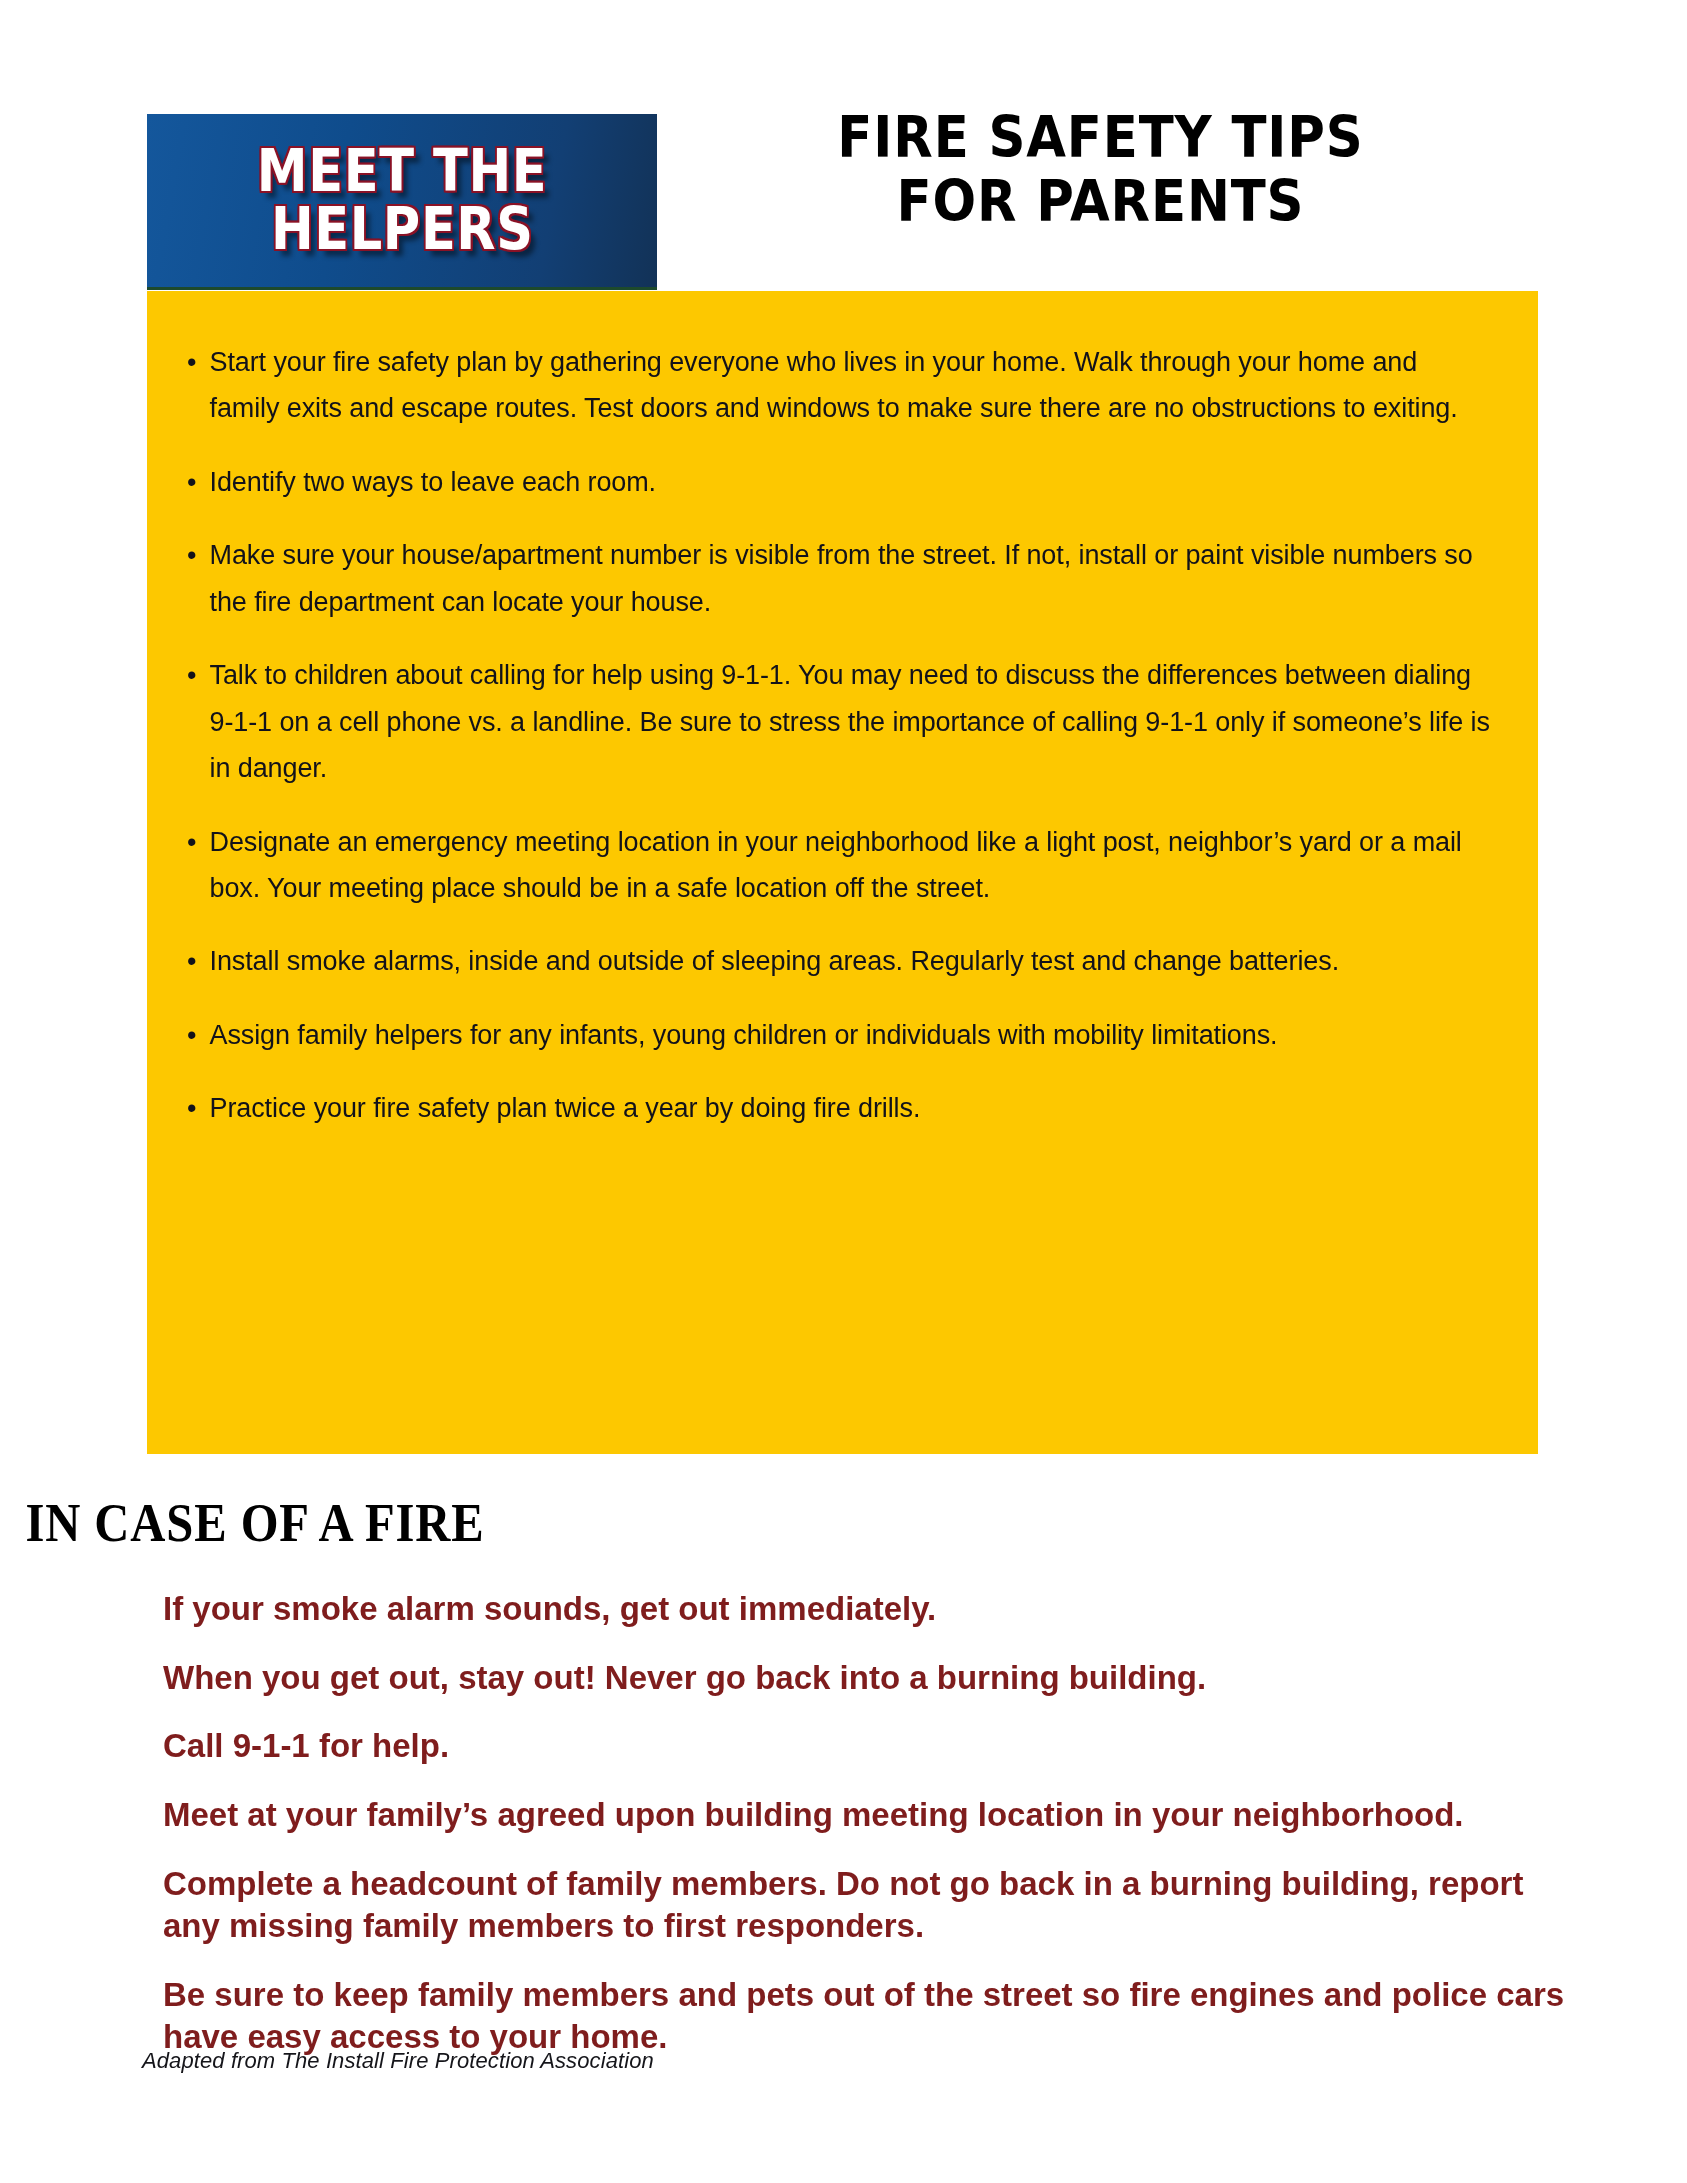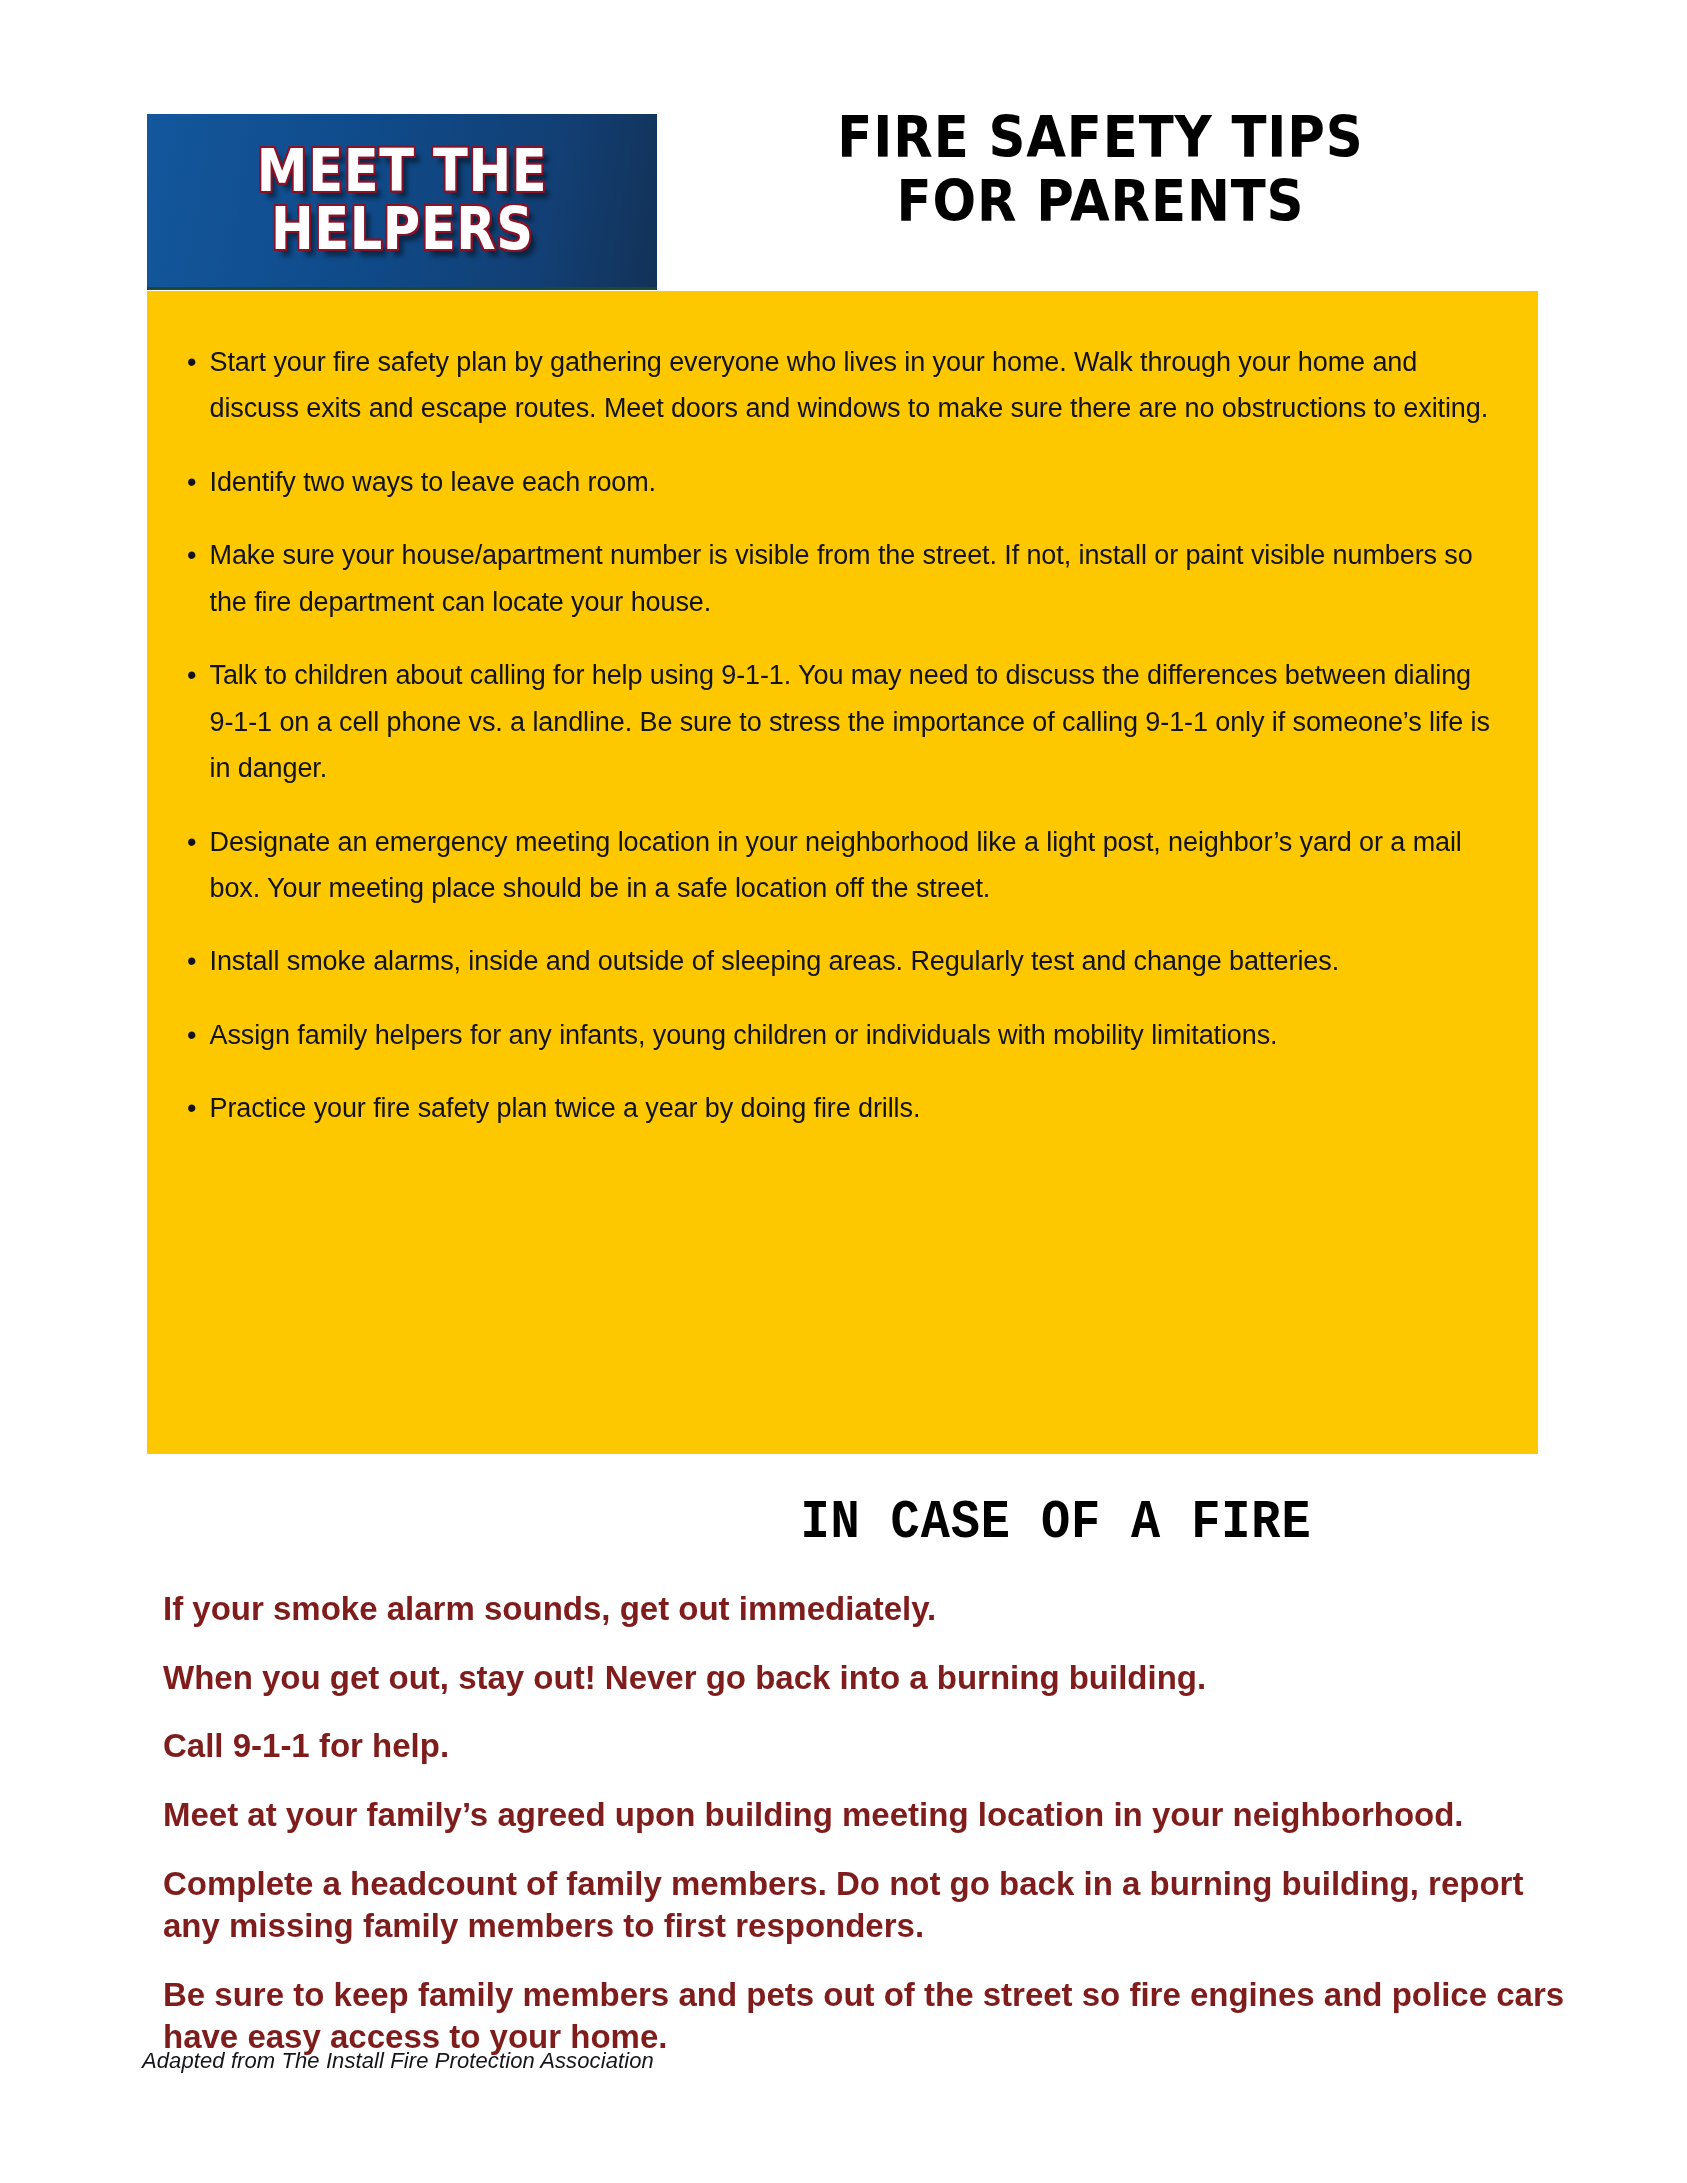"Start your fire safety plan" span.tiptext { text: discuss exits and escape routes. Meet -> family exits and escape routes. Test }
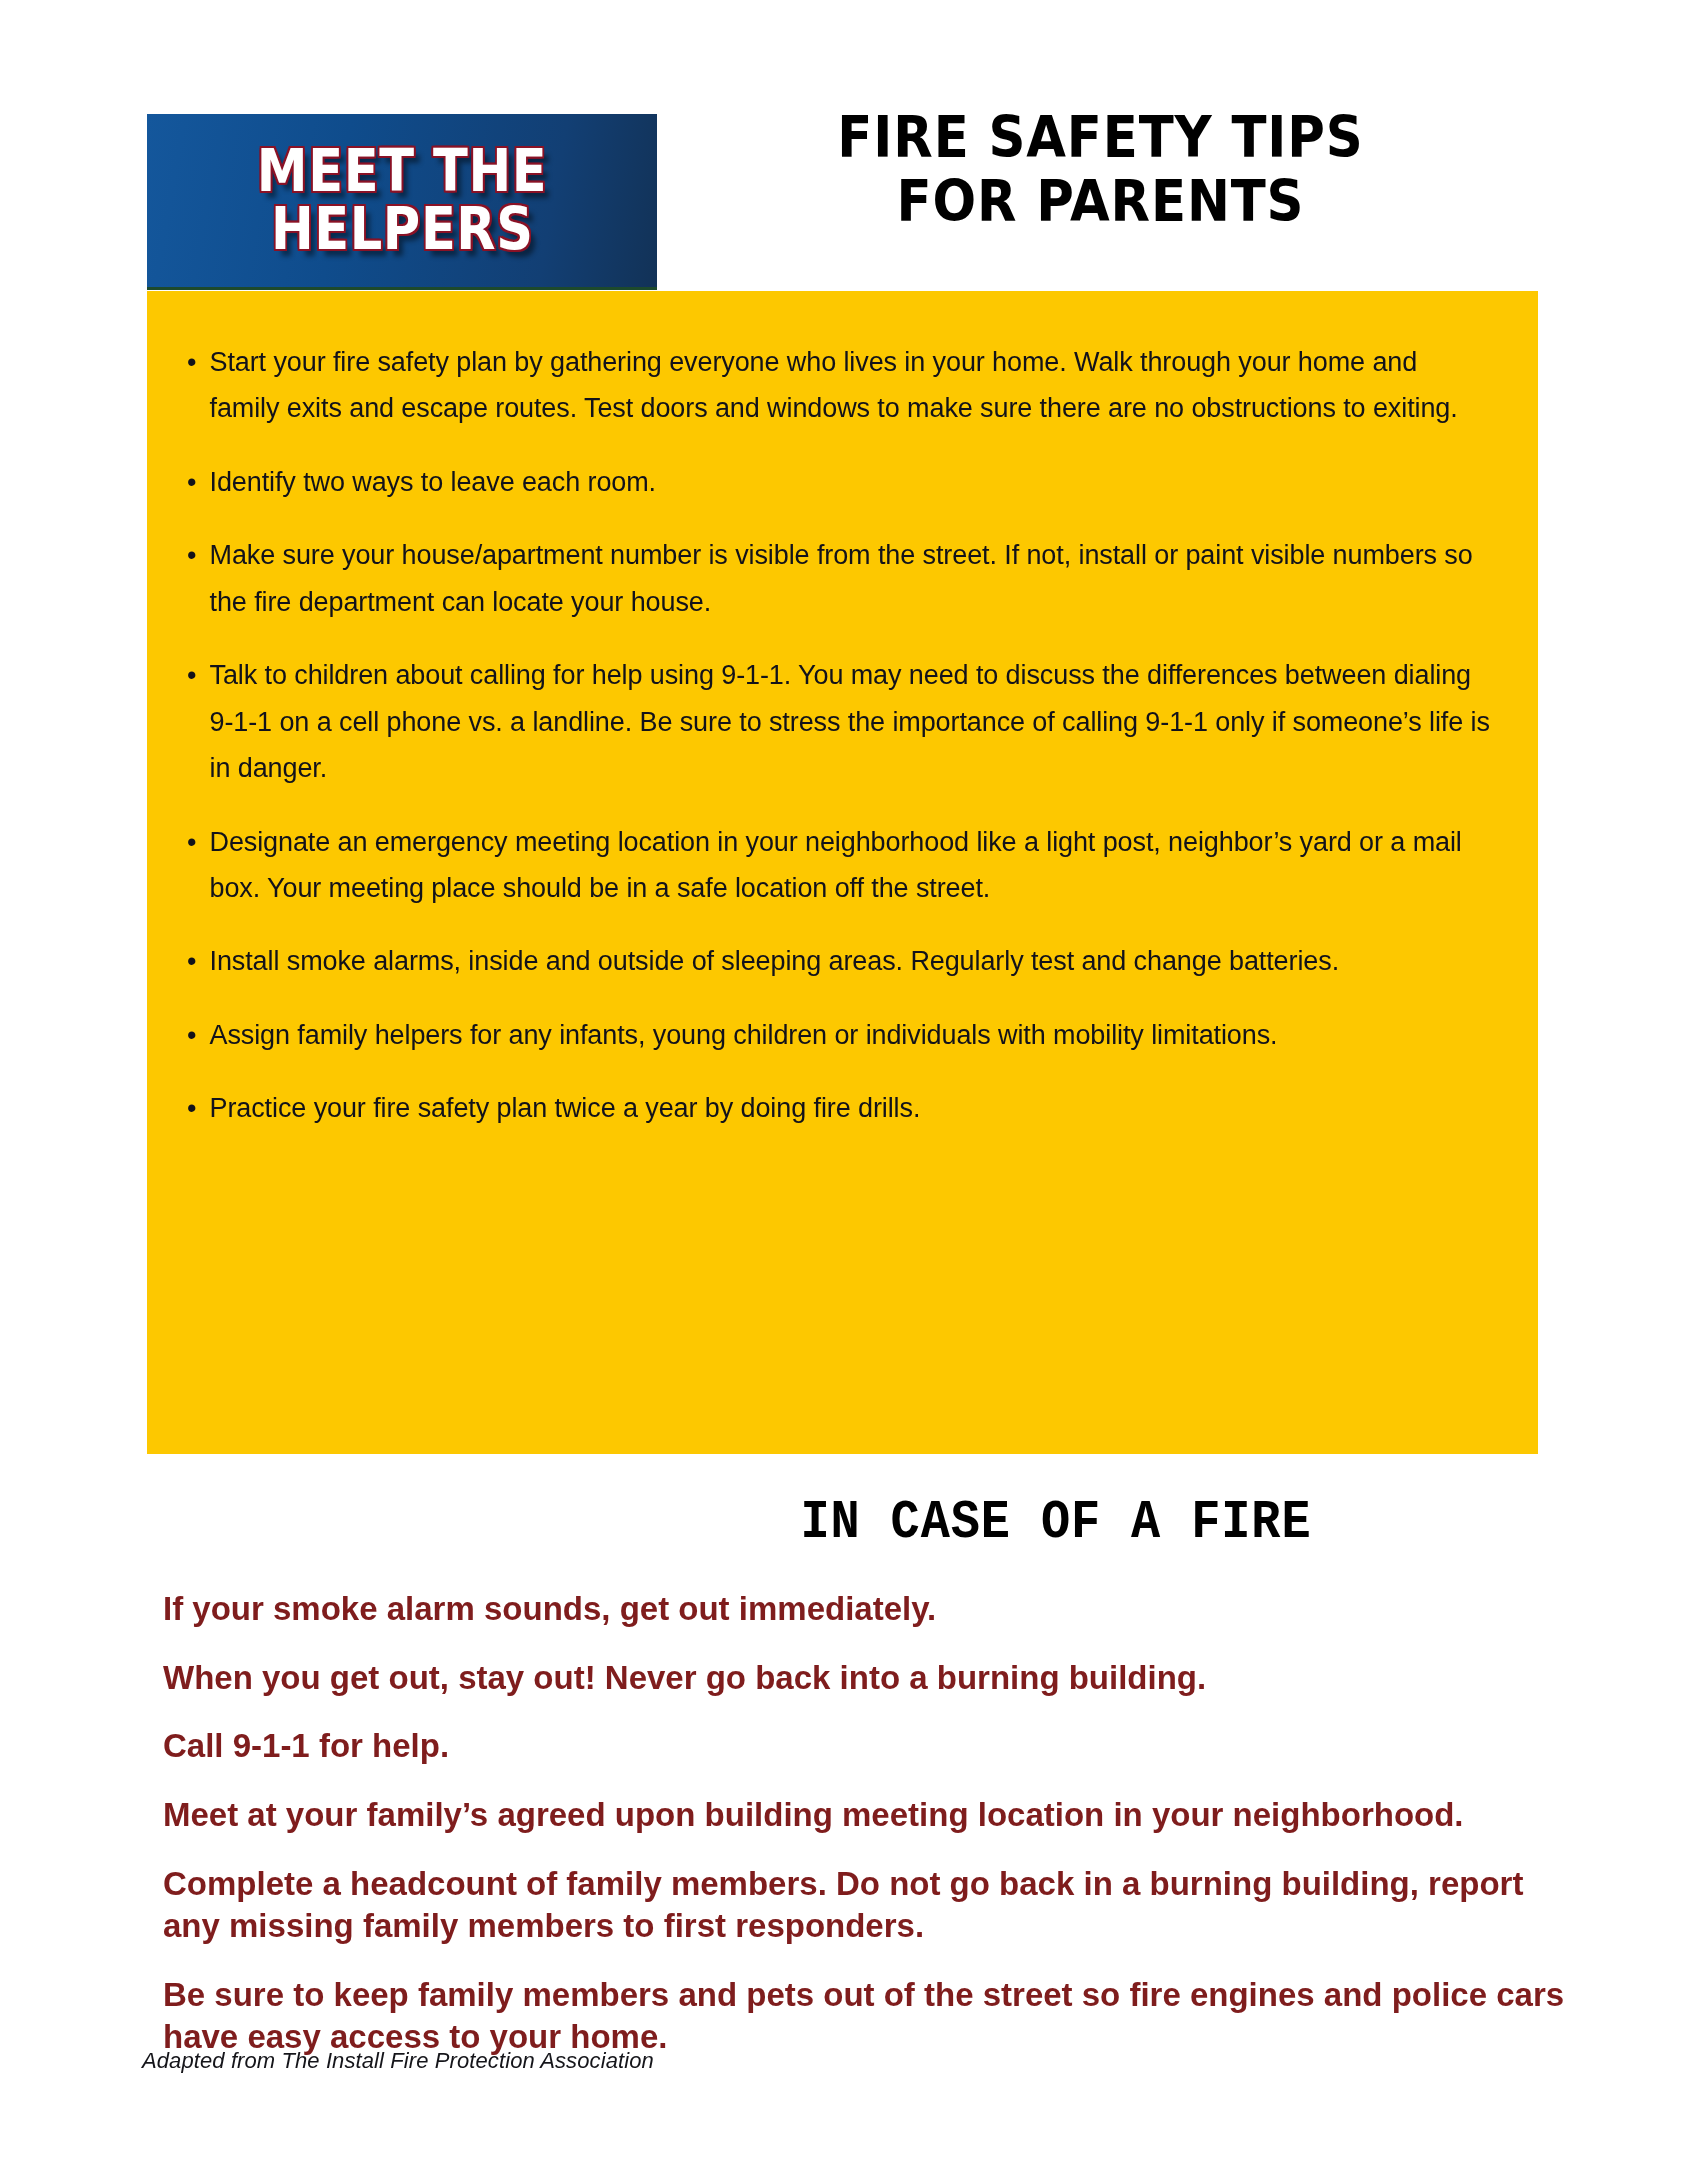"IN CASE OF A FIRE" .fire-heading { font-family: Liberation Mono, monospace -> Liberation Serif, serif; text-align: right -> left }
